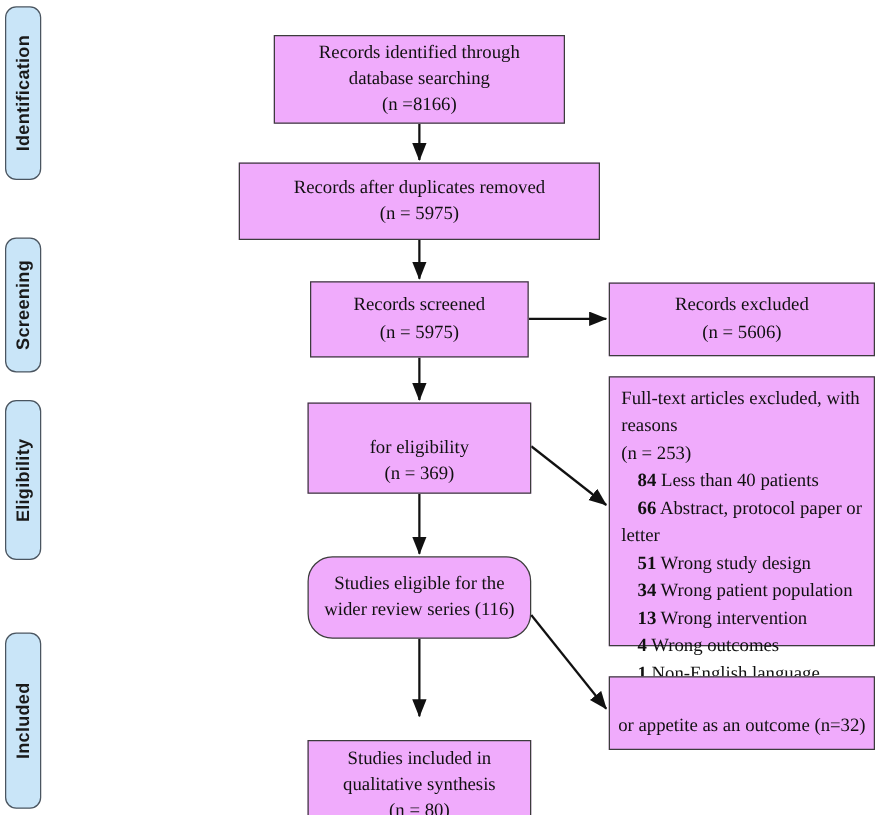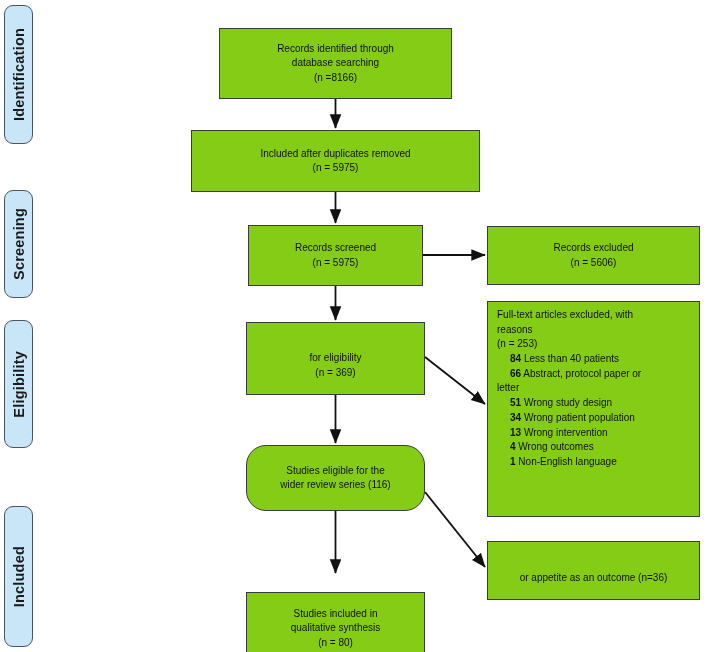"Records identified through" .box { background: #84cc16 -> #f0abfc; font-family: none -> Liberation Serif, serif; font-size: 10px -> 15px }
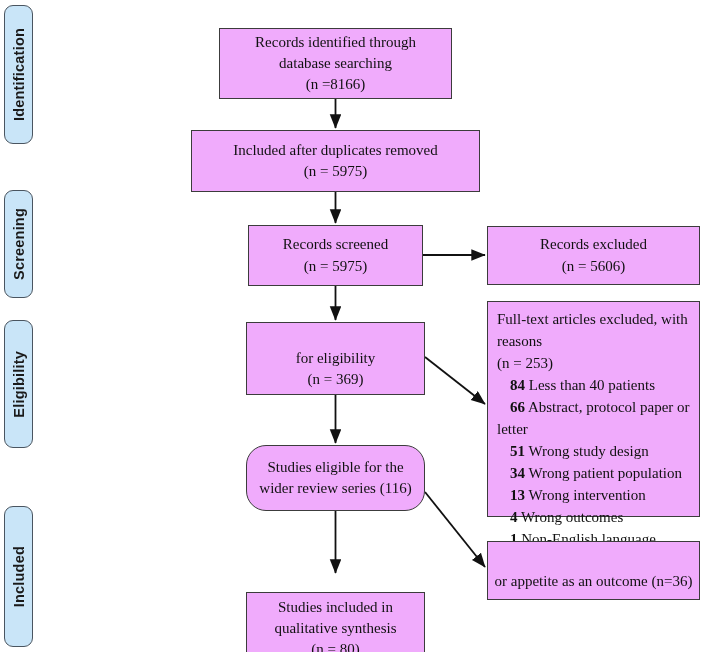"Included after duplicates removed" span { text: Included -> Records }
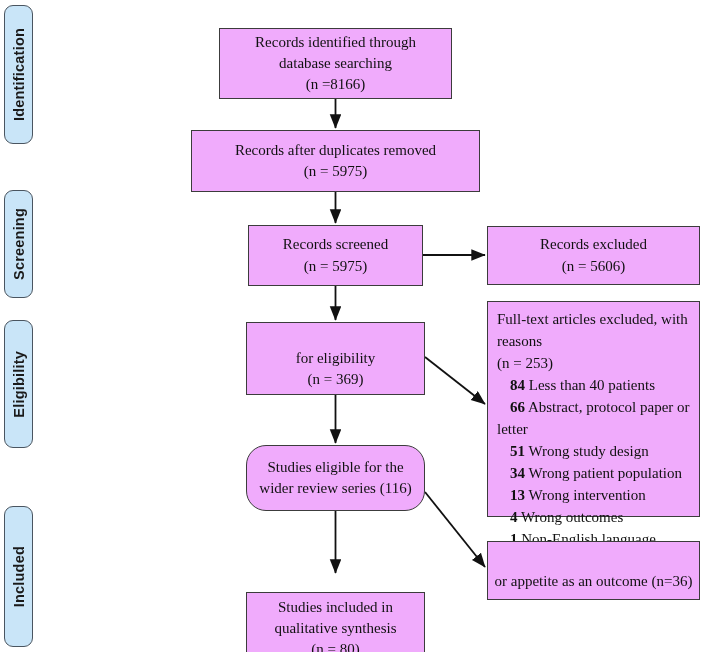"or appetite as an outcome" span { text: 36 -> 32 }
